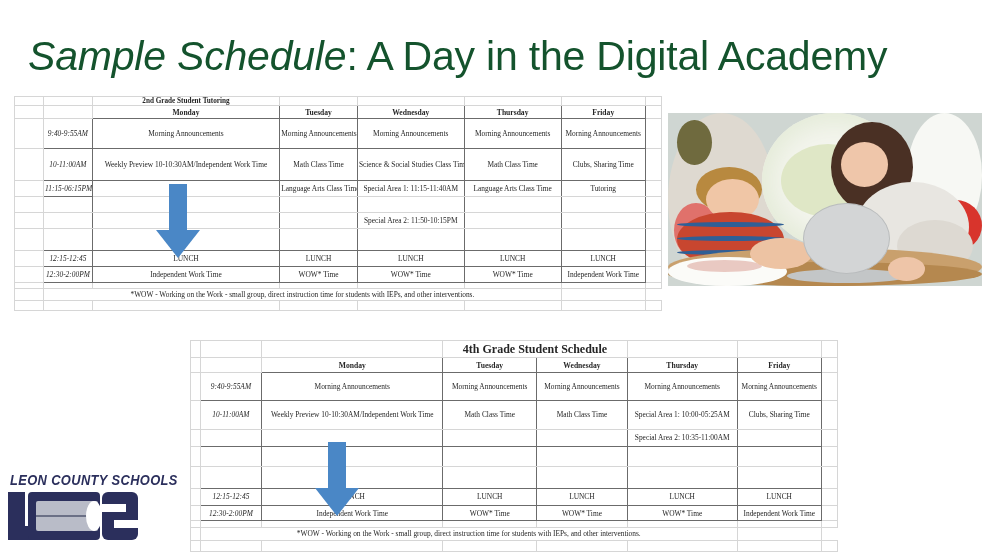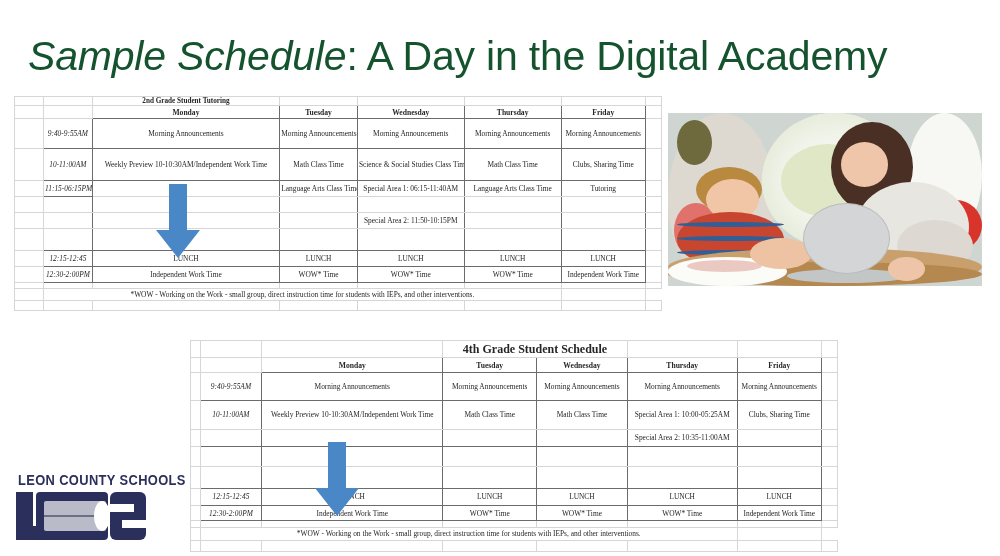"Special Area 1: 06:15-11:40AM" td.bx-l { text: 06:15-11:40AM -> 11:15-11:40AM }
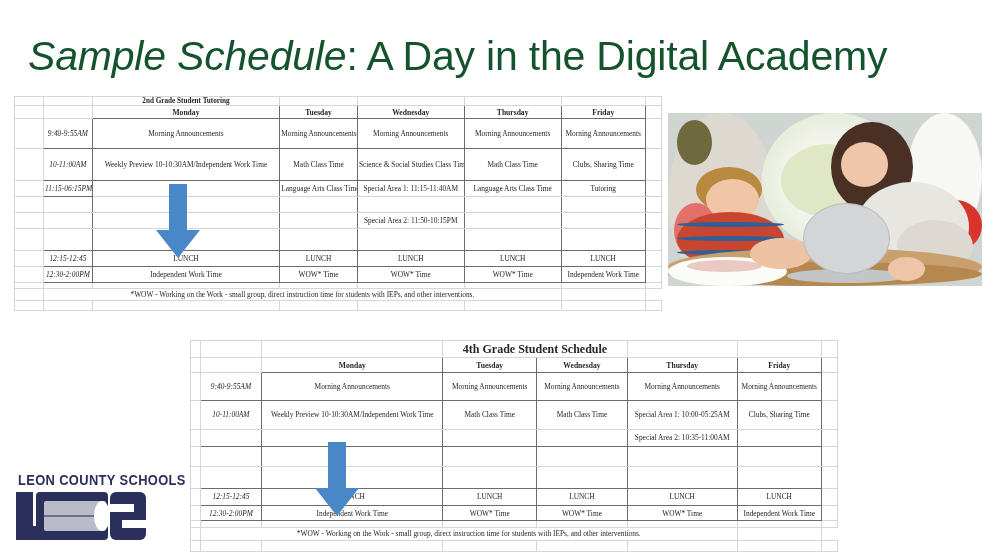"LEON COUNTY SCHOOLS" #lcs-logo { font-style: none -> italic; left: 8px -> 0 }
